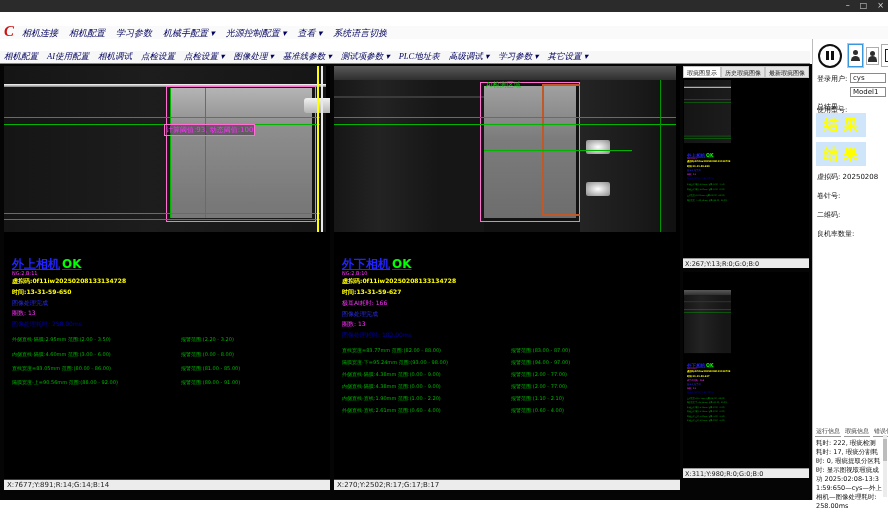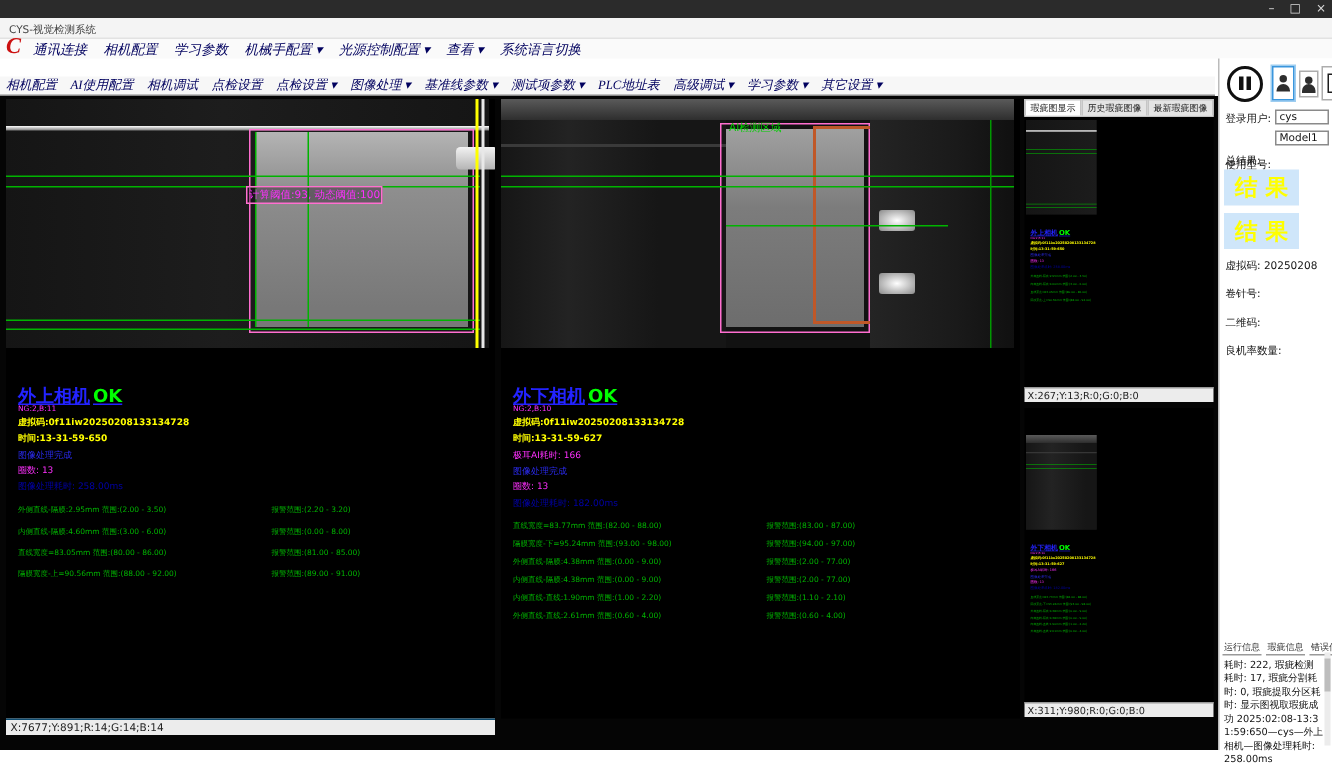"CYS-视觉检测系统" div { html: <div> <span>CYS-视觉检测系统</span> </div> -> none }
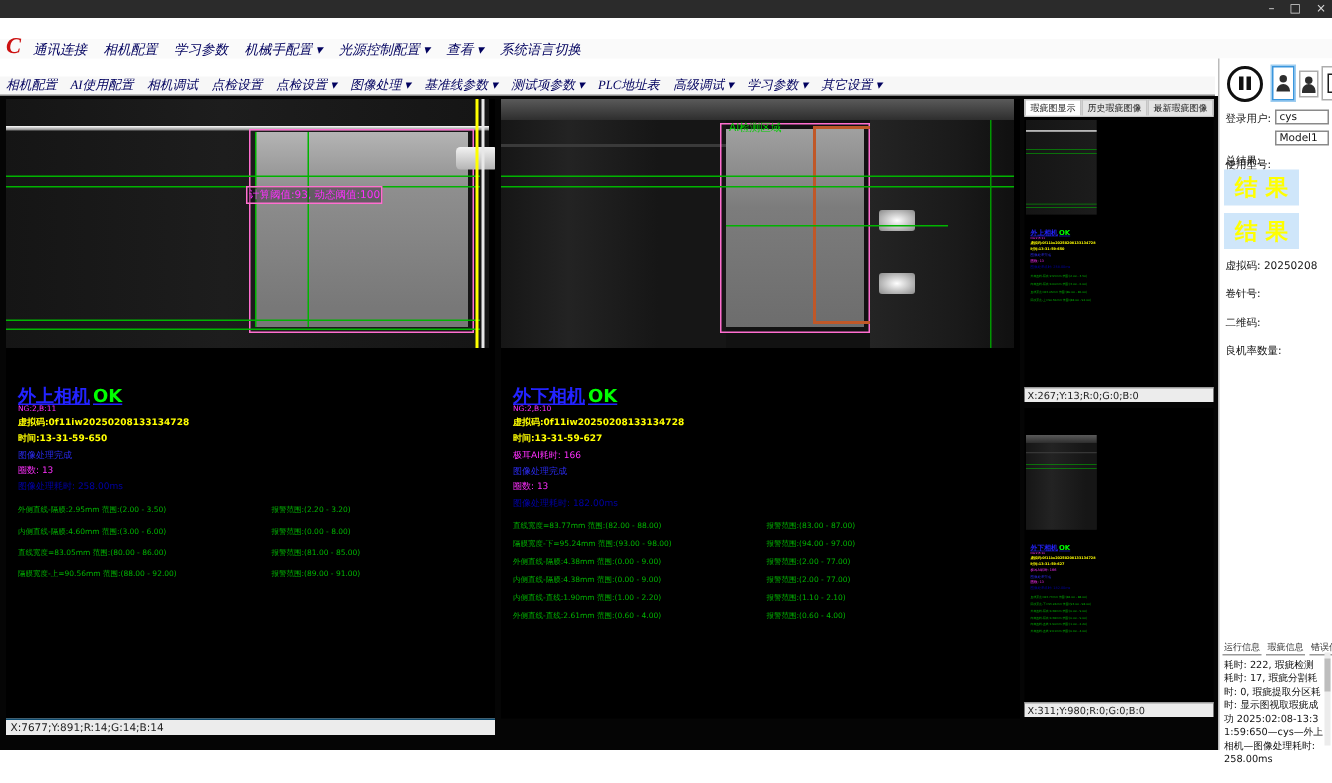"通讯连接" span.mitem { text: 通讯 -> 相机 }
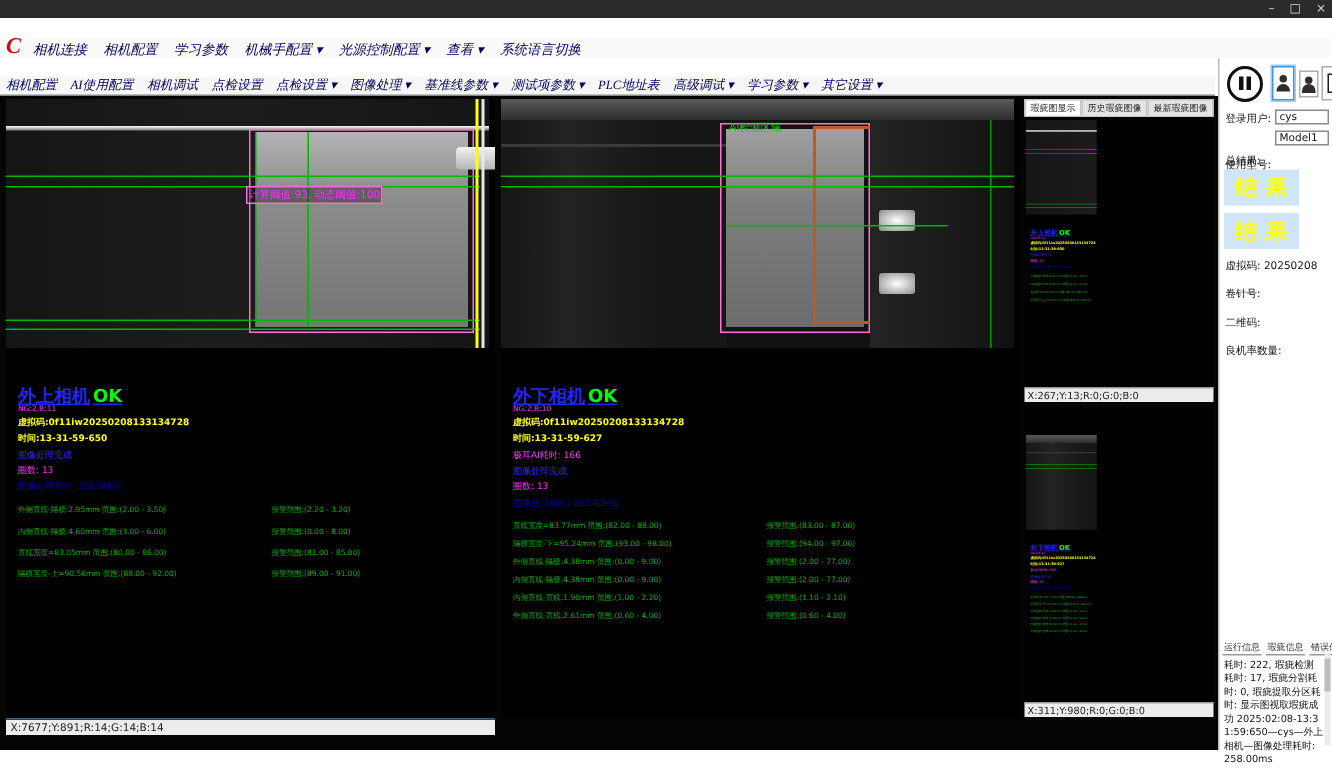"X:270;Y:2502;R:17;G:17;B:17" div.coordbar { html: none -> <div>X:270;Y:2502;R:17;G:17;B:17</div> }
